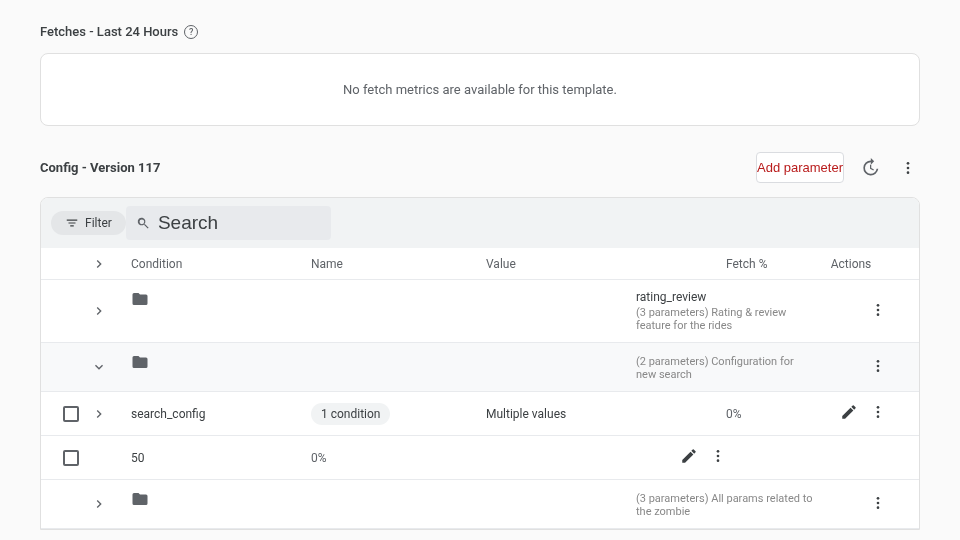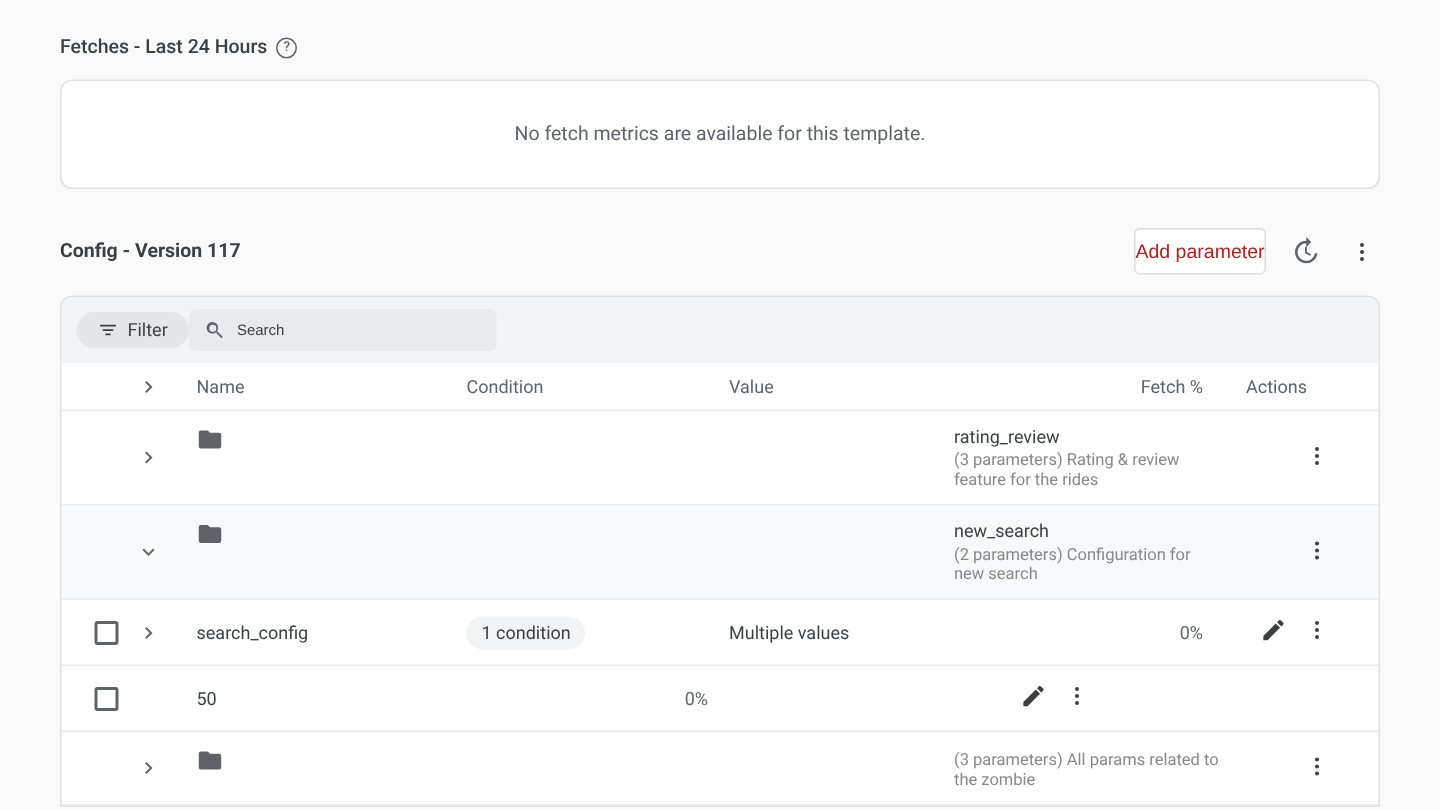"Search" .search-box input { font-size: 10px -> 19px }
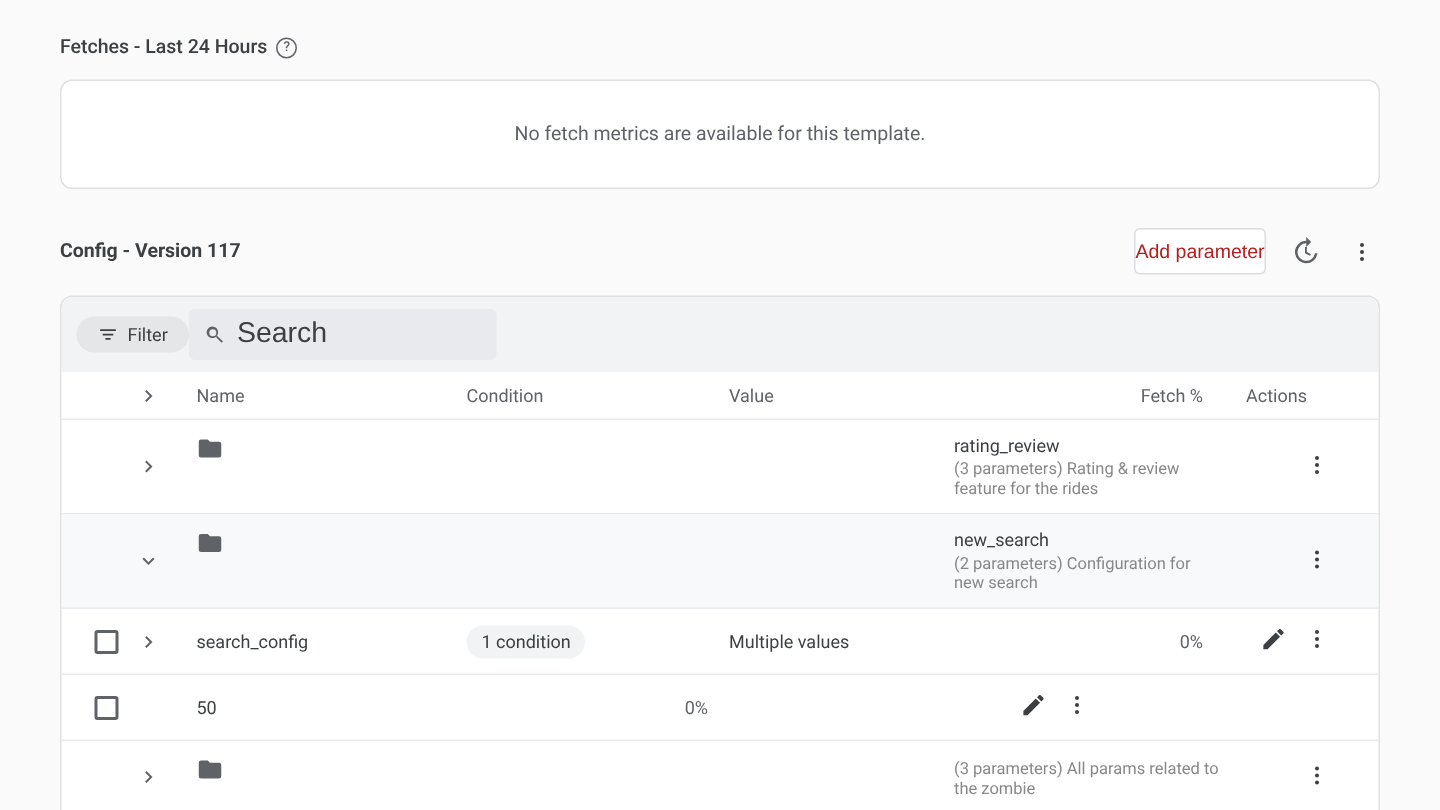"Name" div { order: before "Condition" -> after "Condition" }
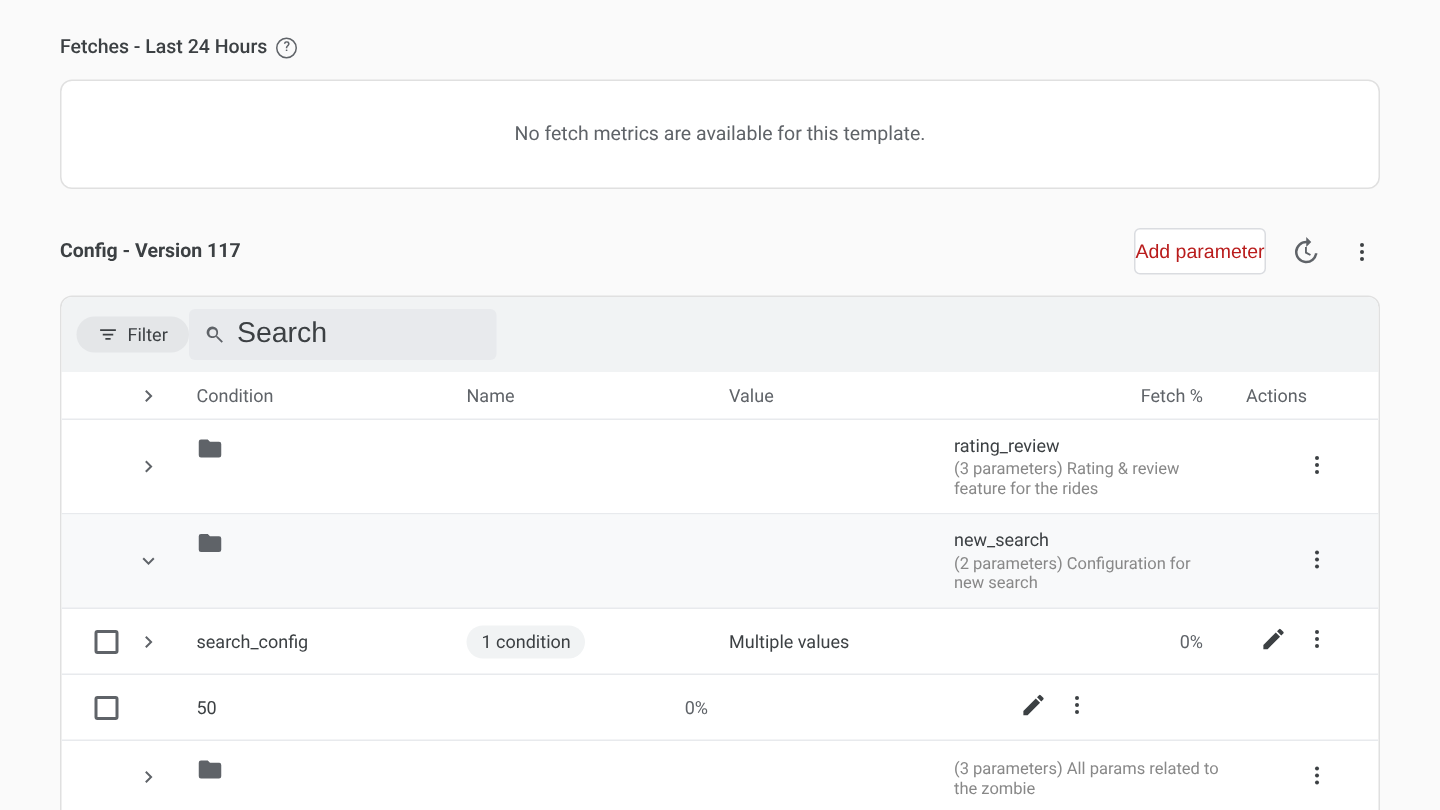"Fetch %" .fetch-col { text-align: right -> left }
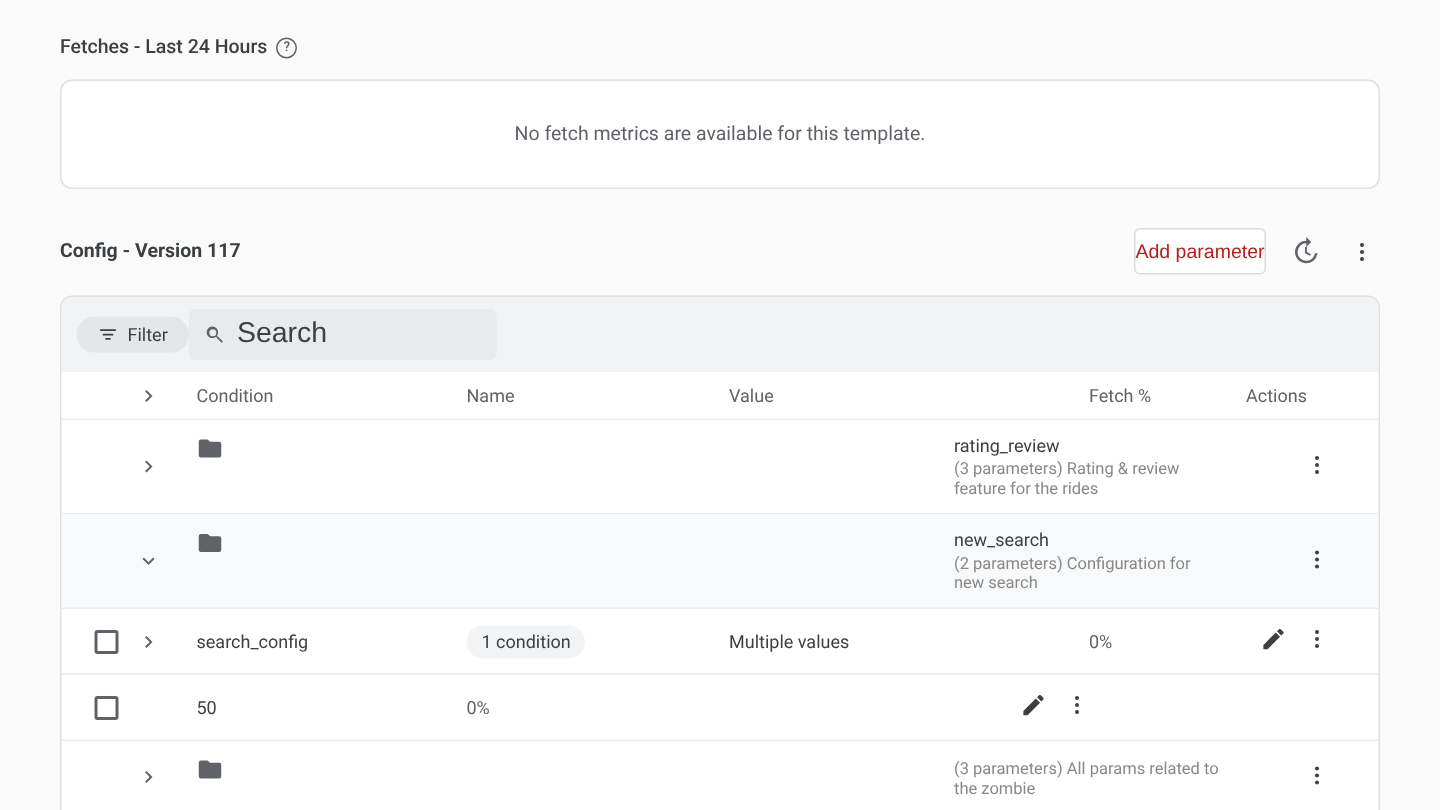"new_search" div.name { html: <div>new_search</div> -> none }
